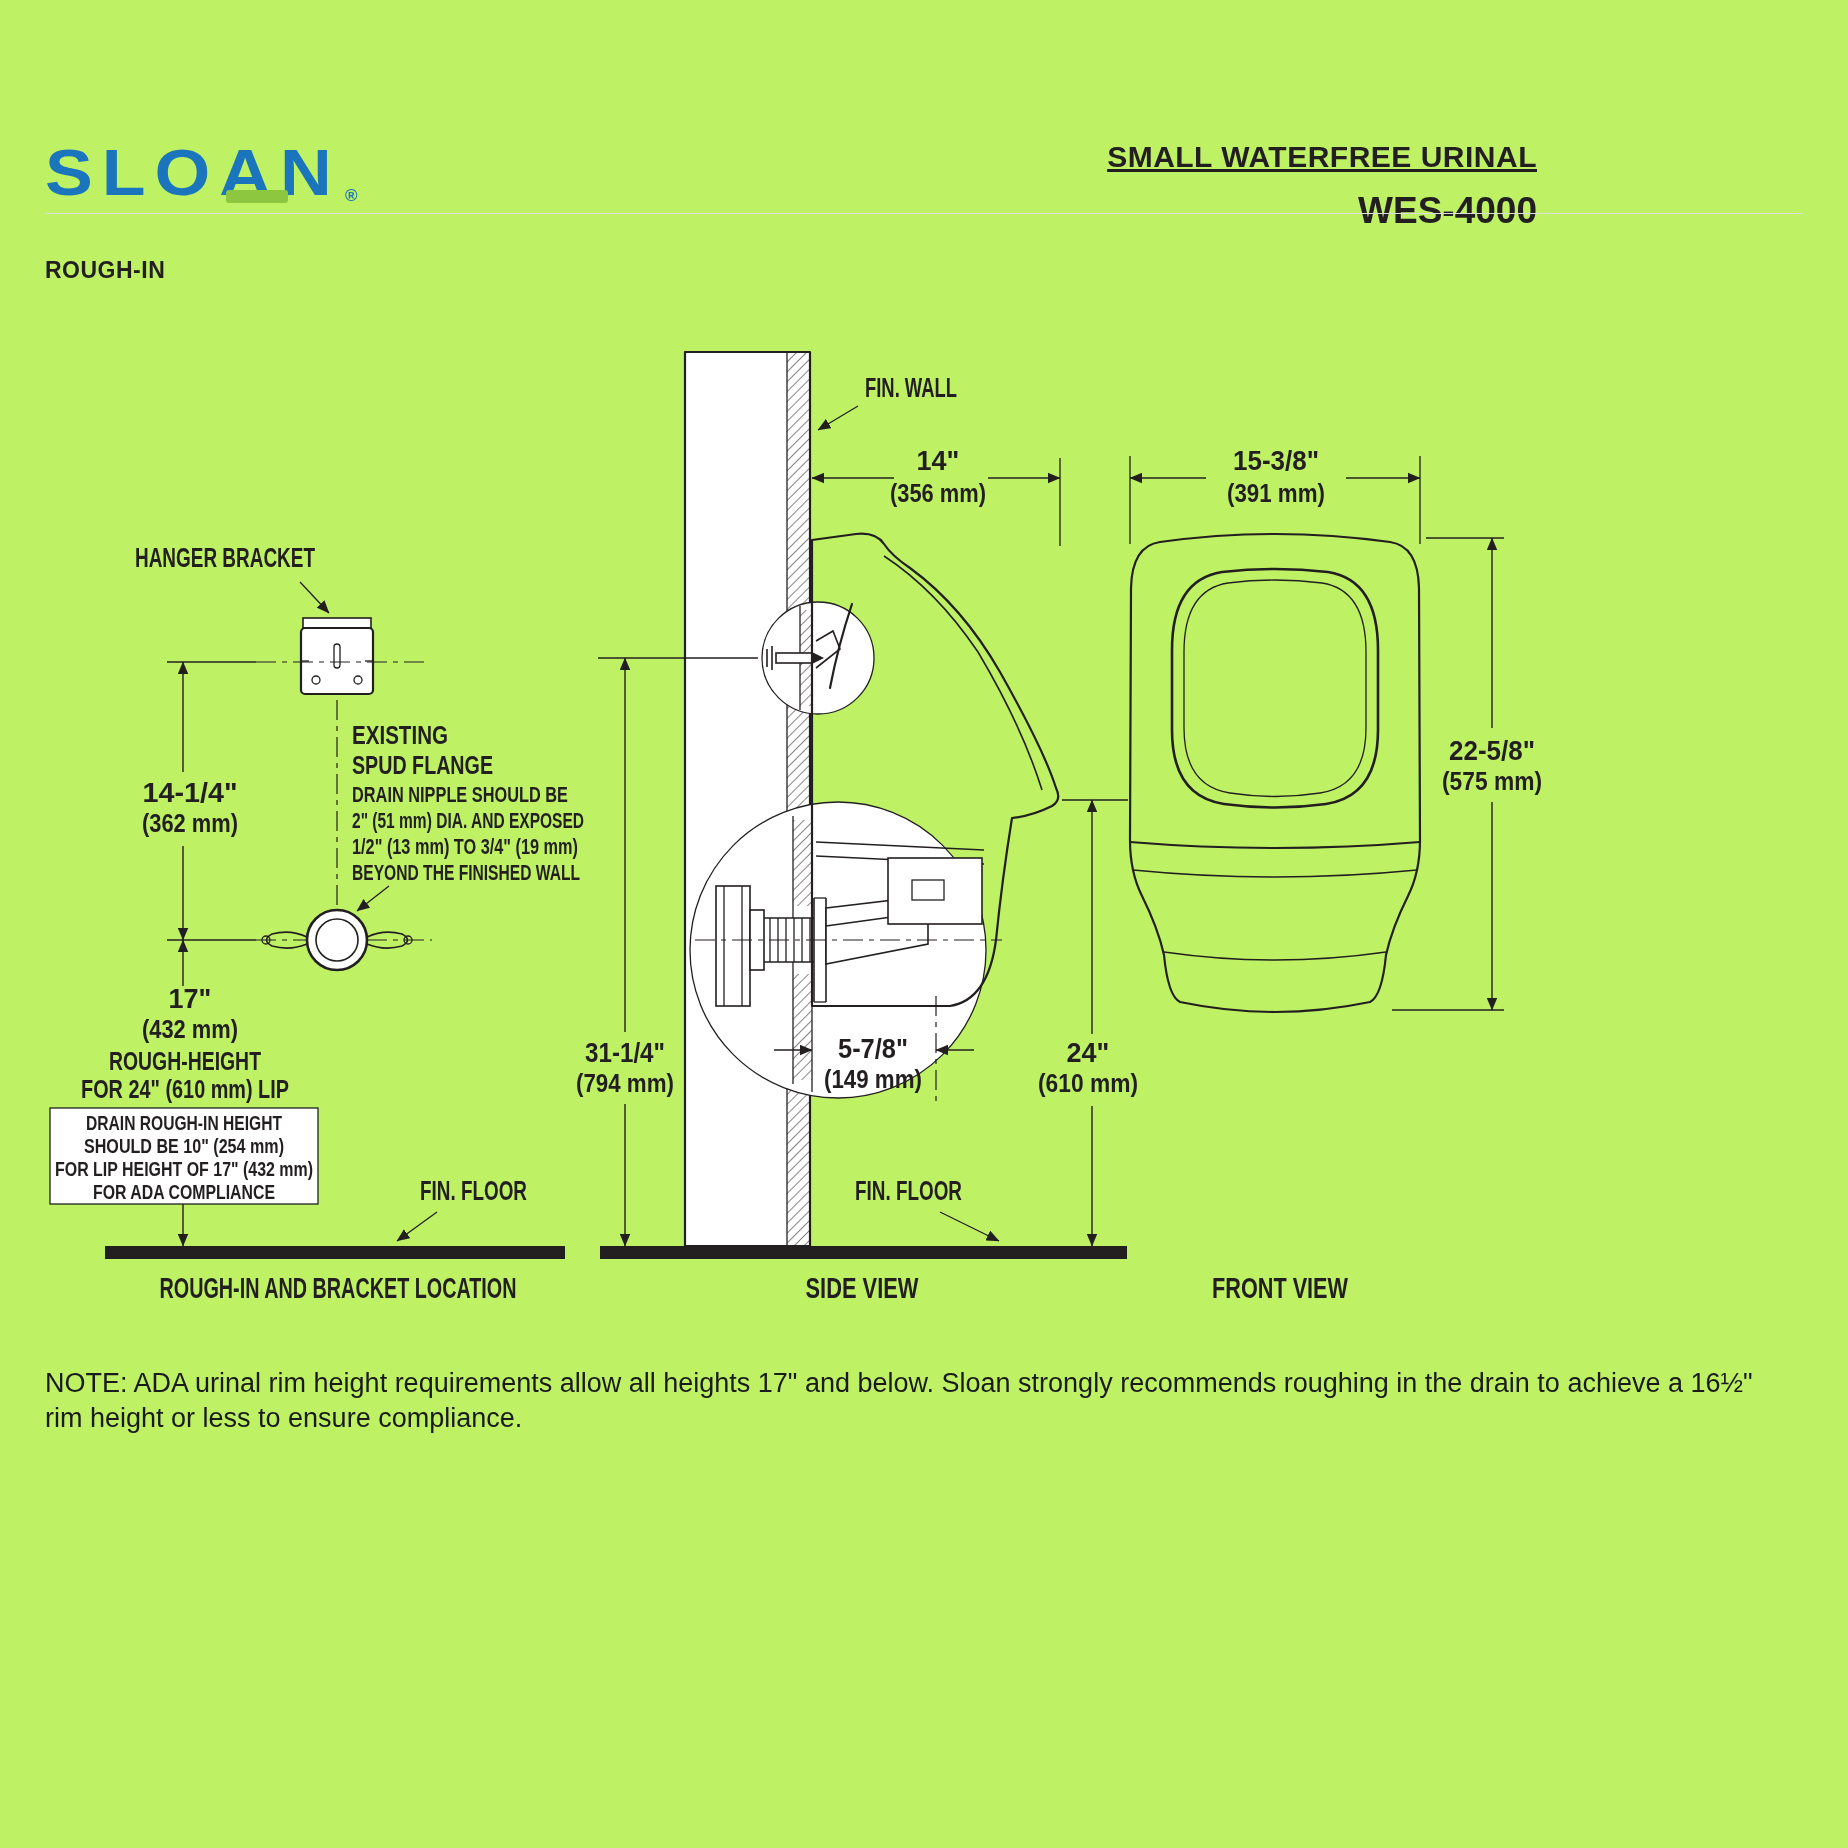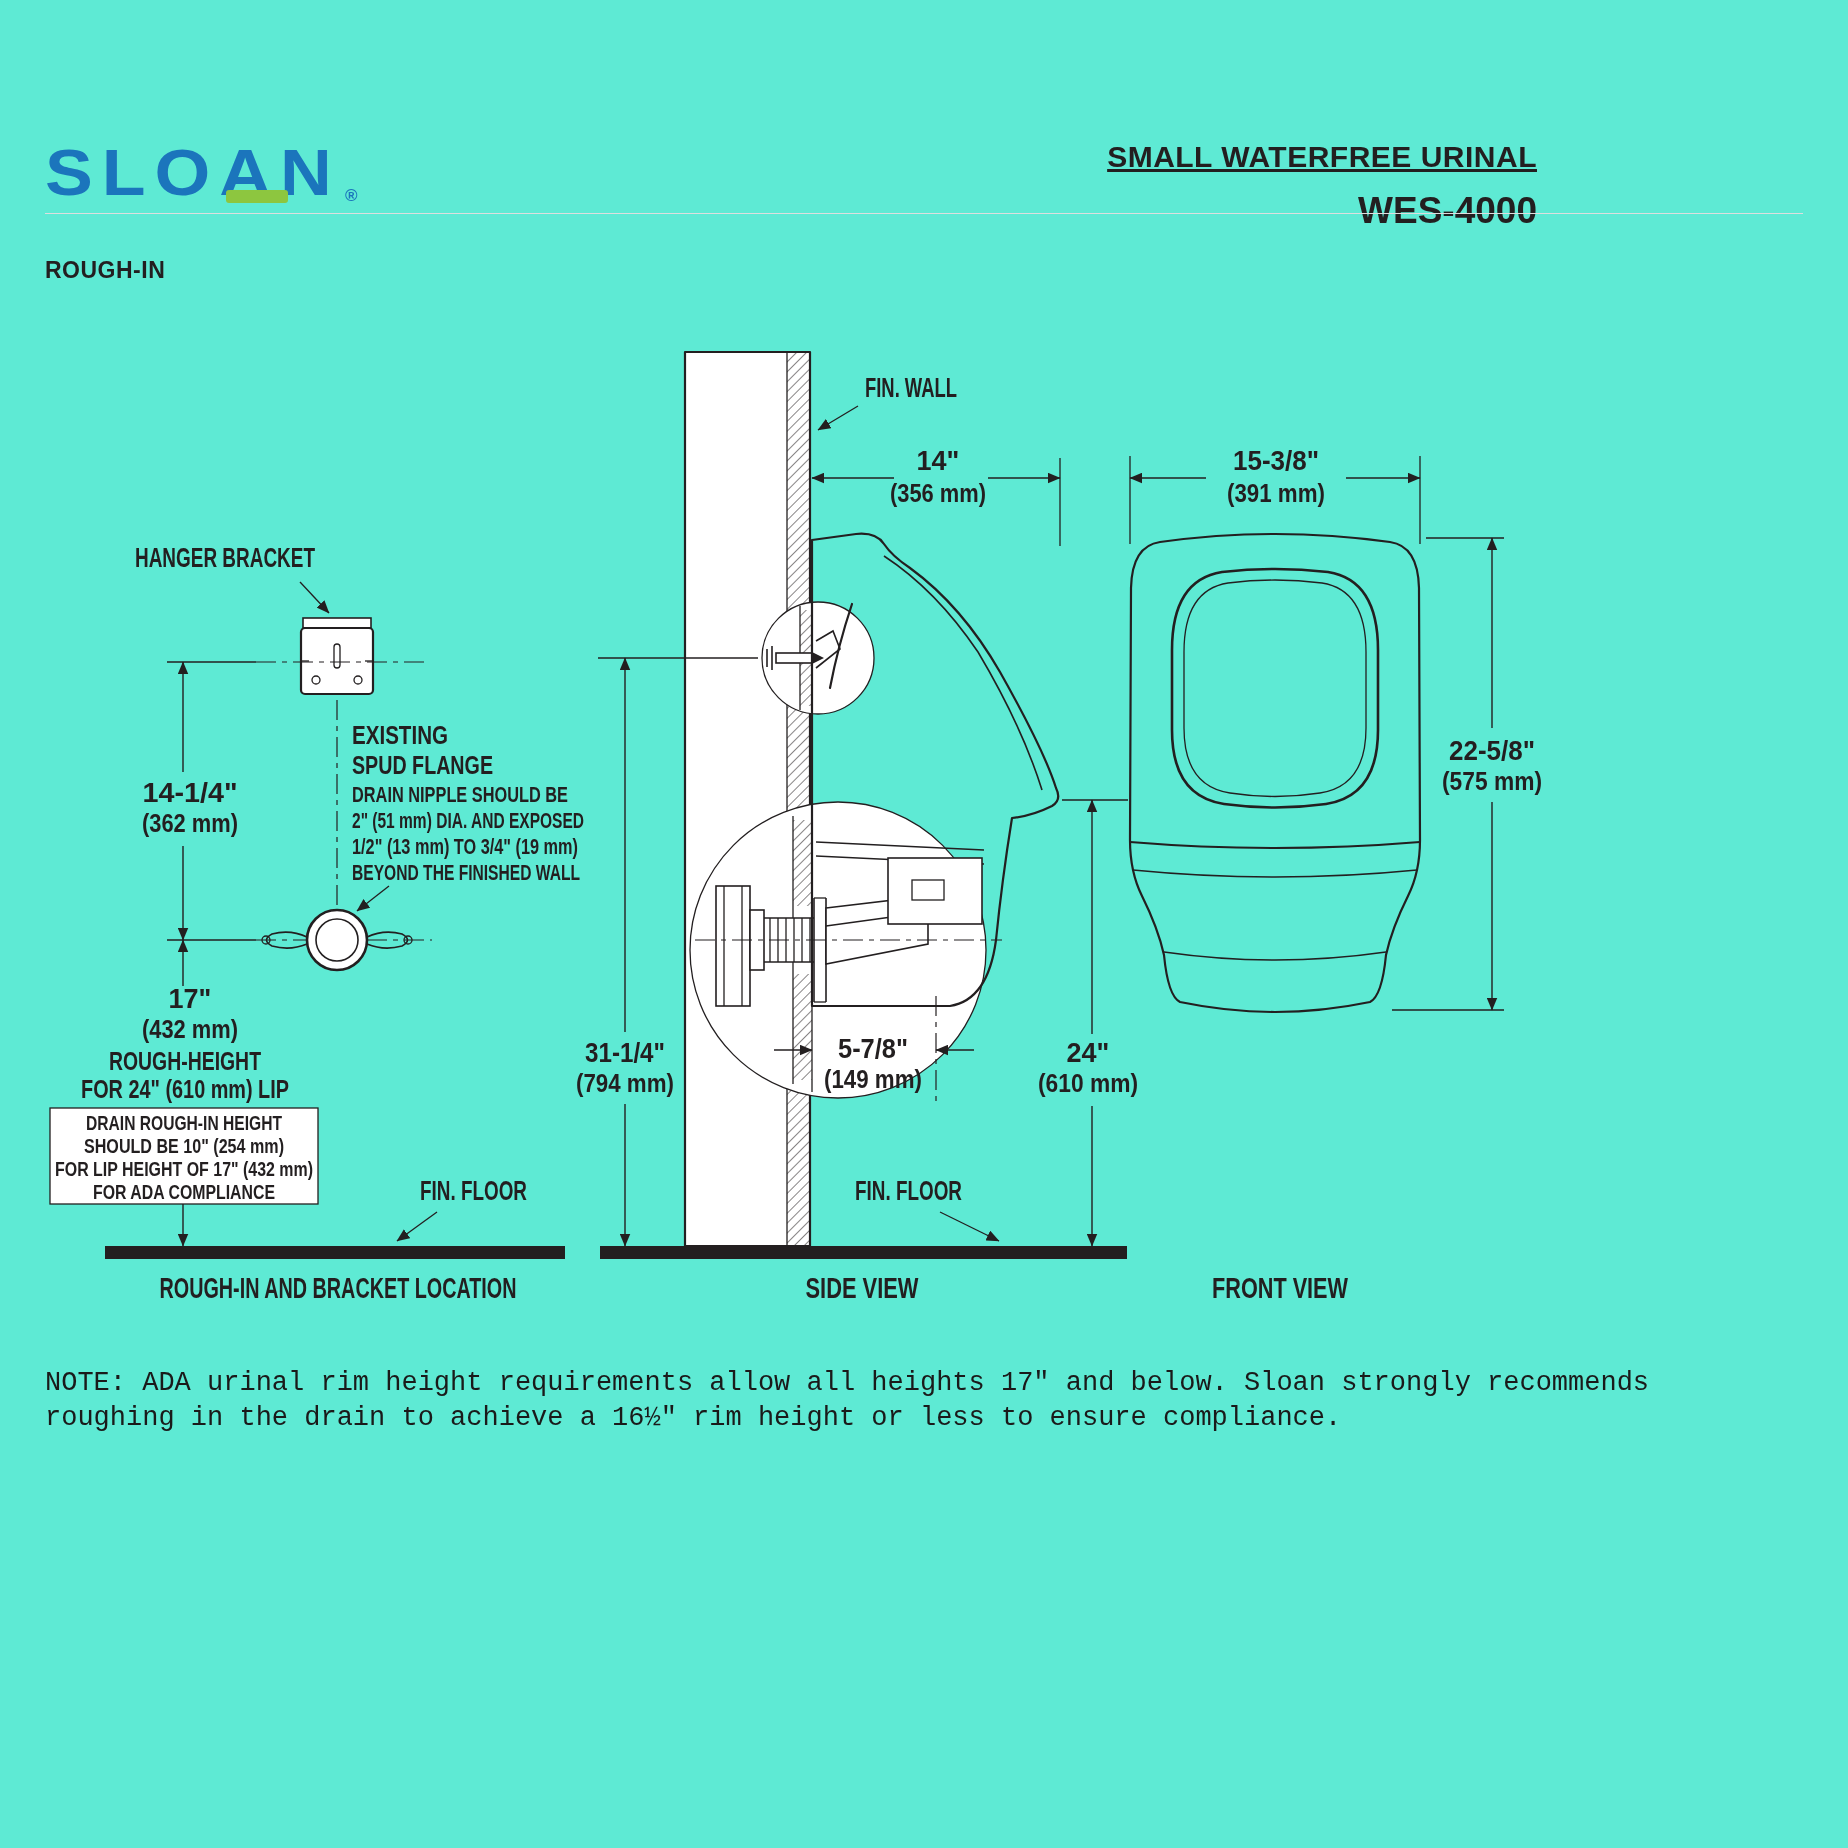"SLOAN" .page { background: #5eead4 -> #bef264 }
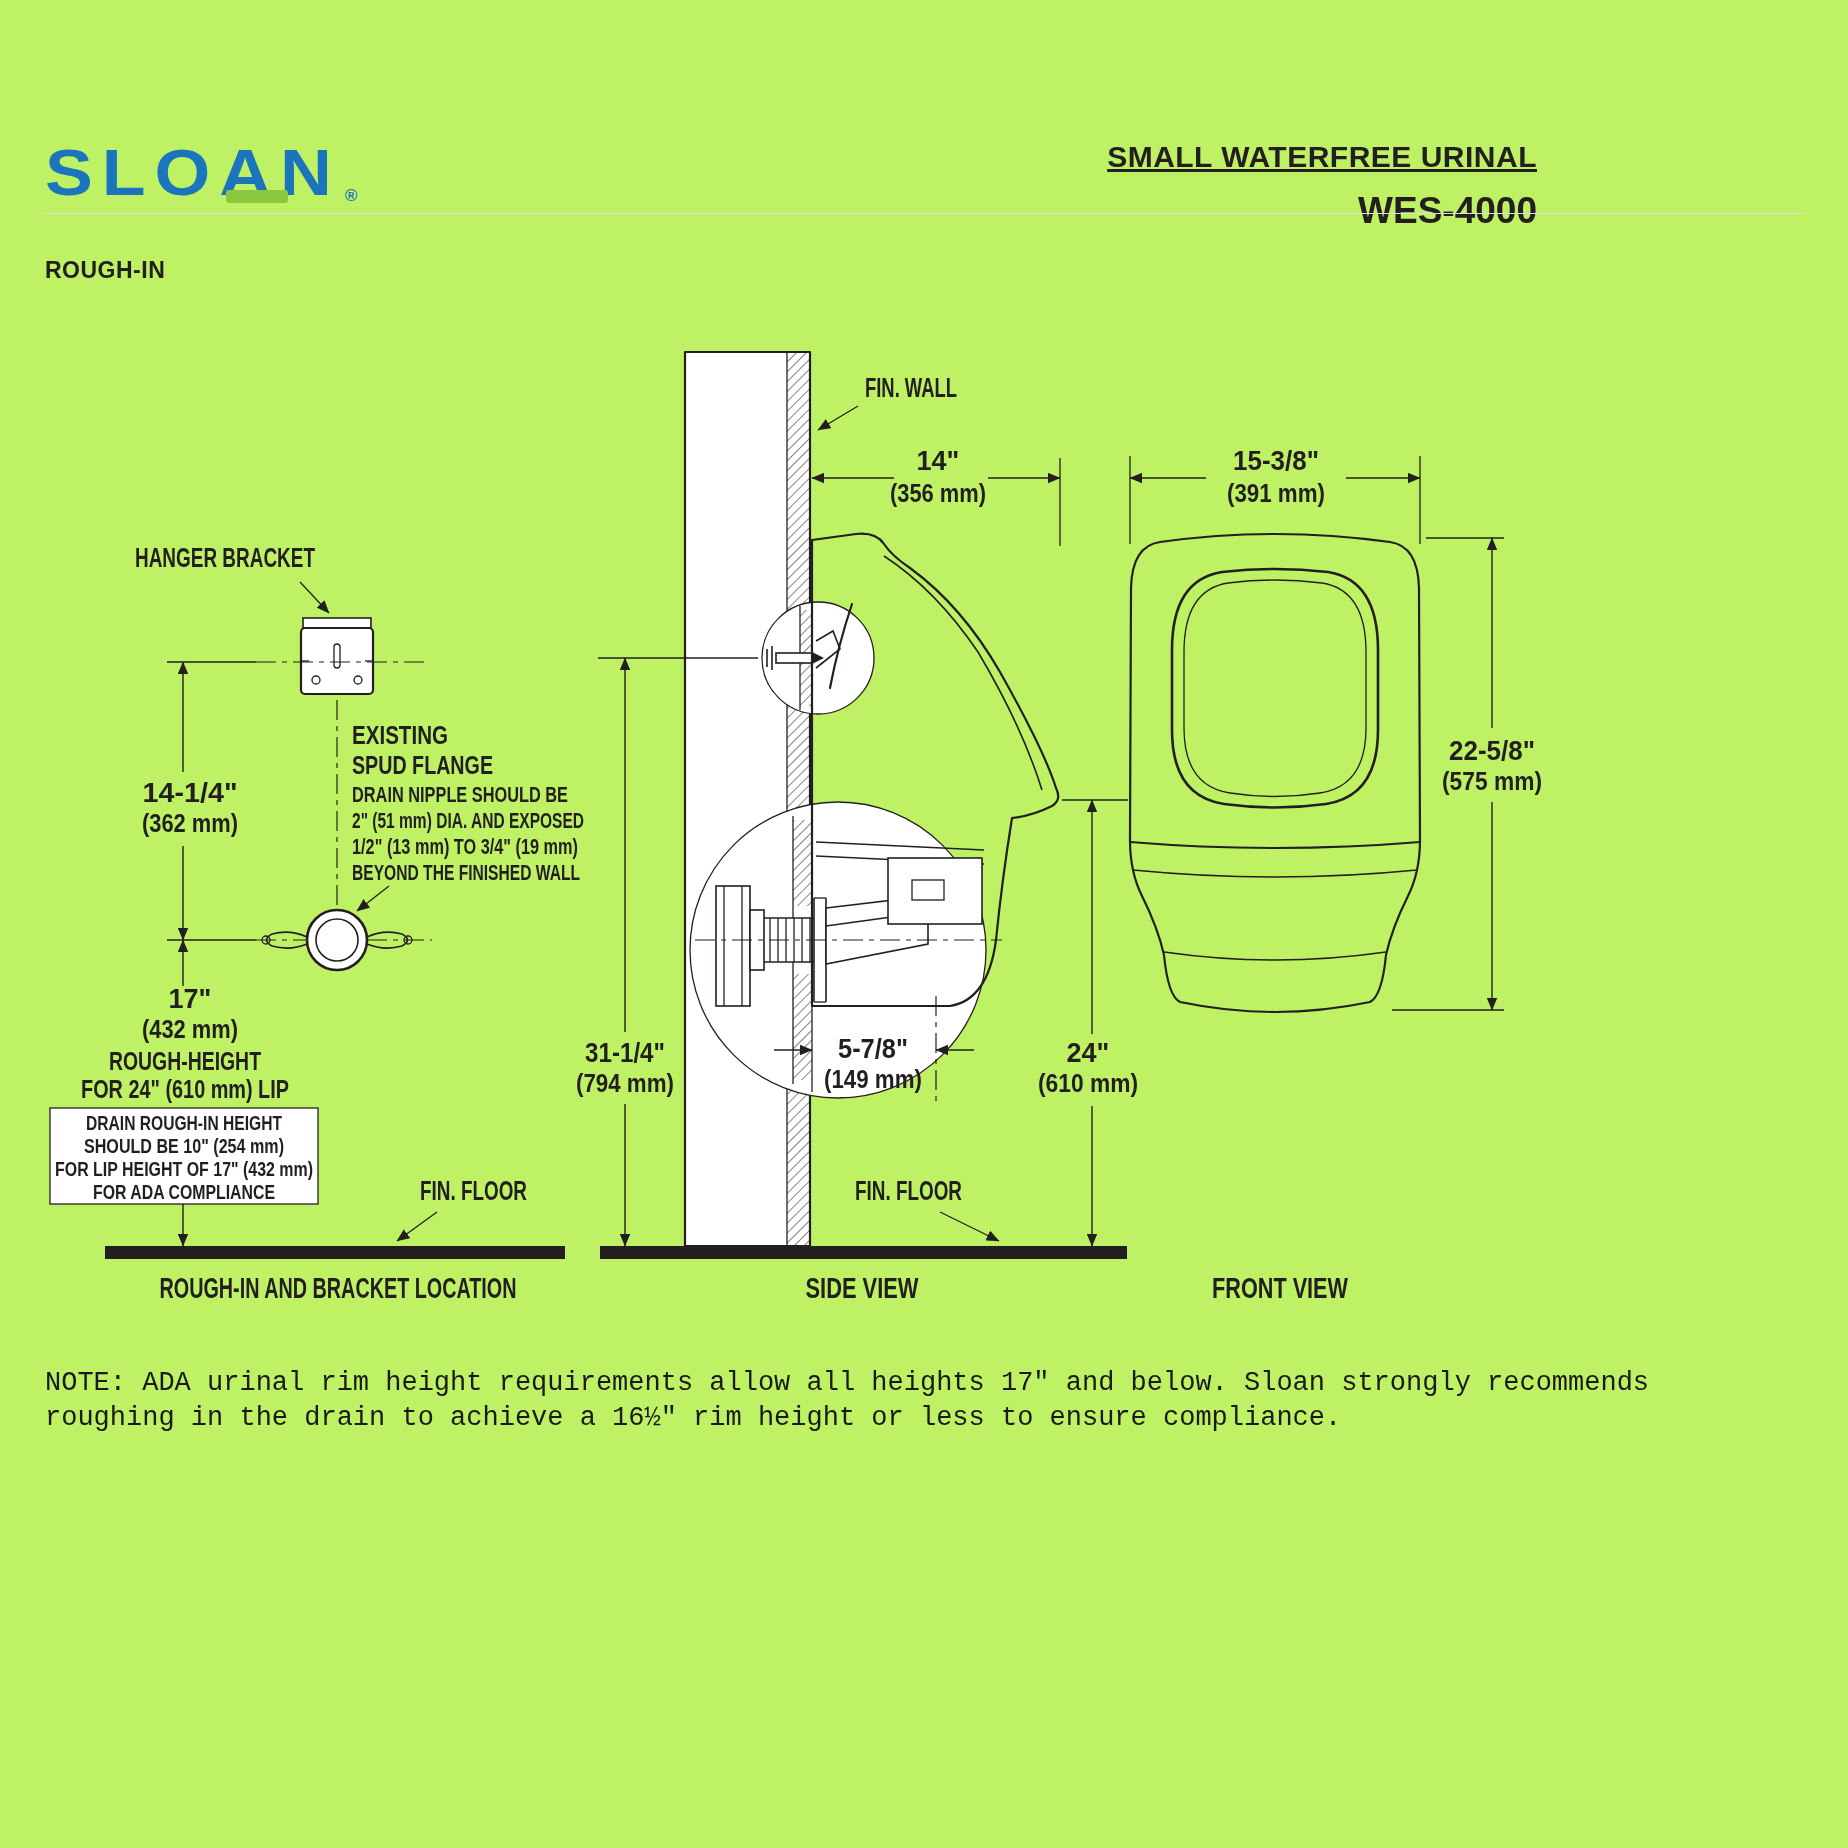"NOTE: ADA urinal rim height" .footnote { font-family: Liberation Mono, monospace -> none }
